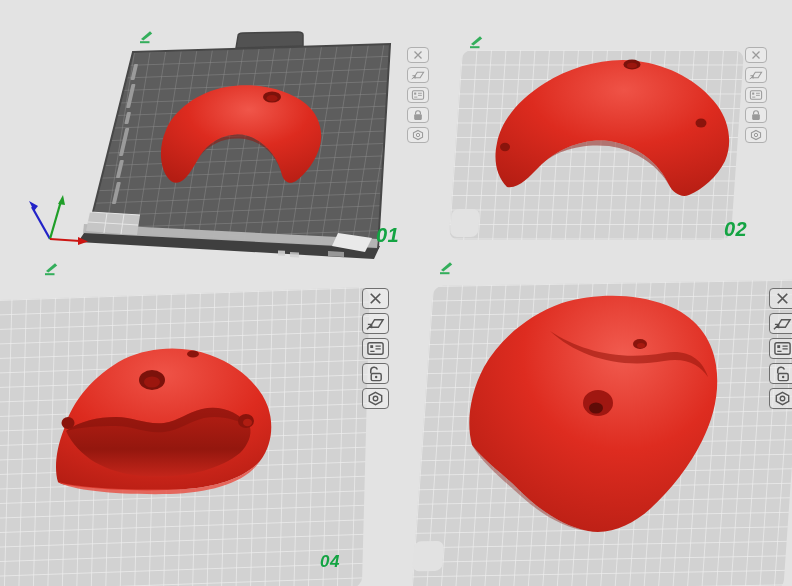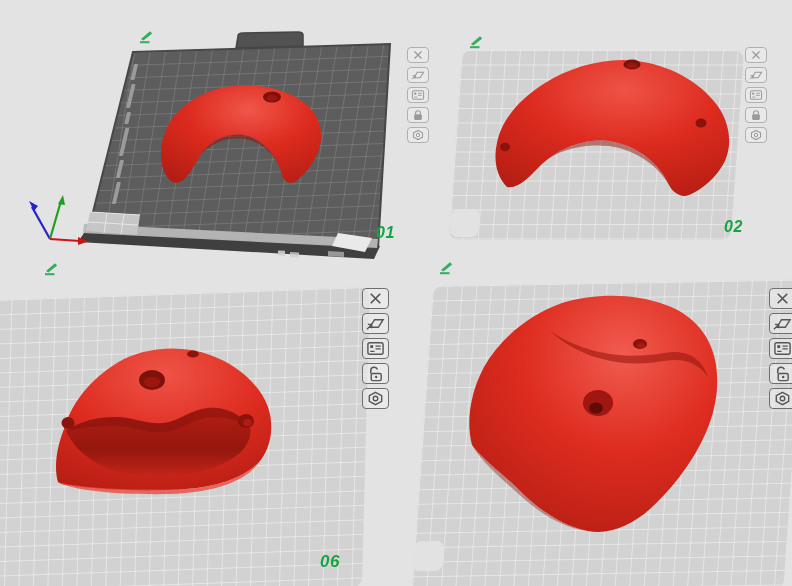"01" .lbl-sm { font-size: 16px -> 20px }
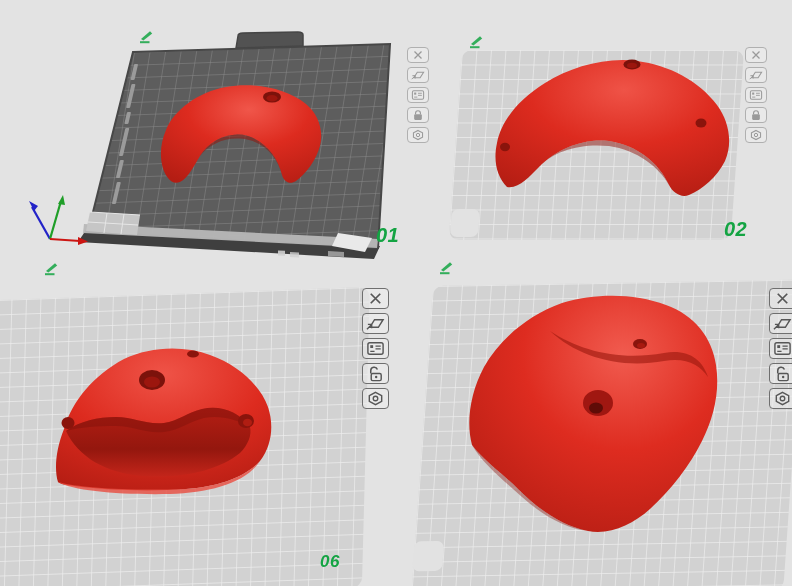"06" div.vp-label { text: 06 -> 04 }
